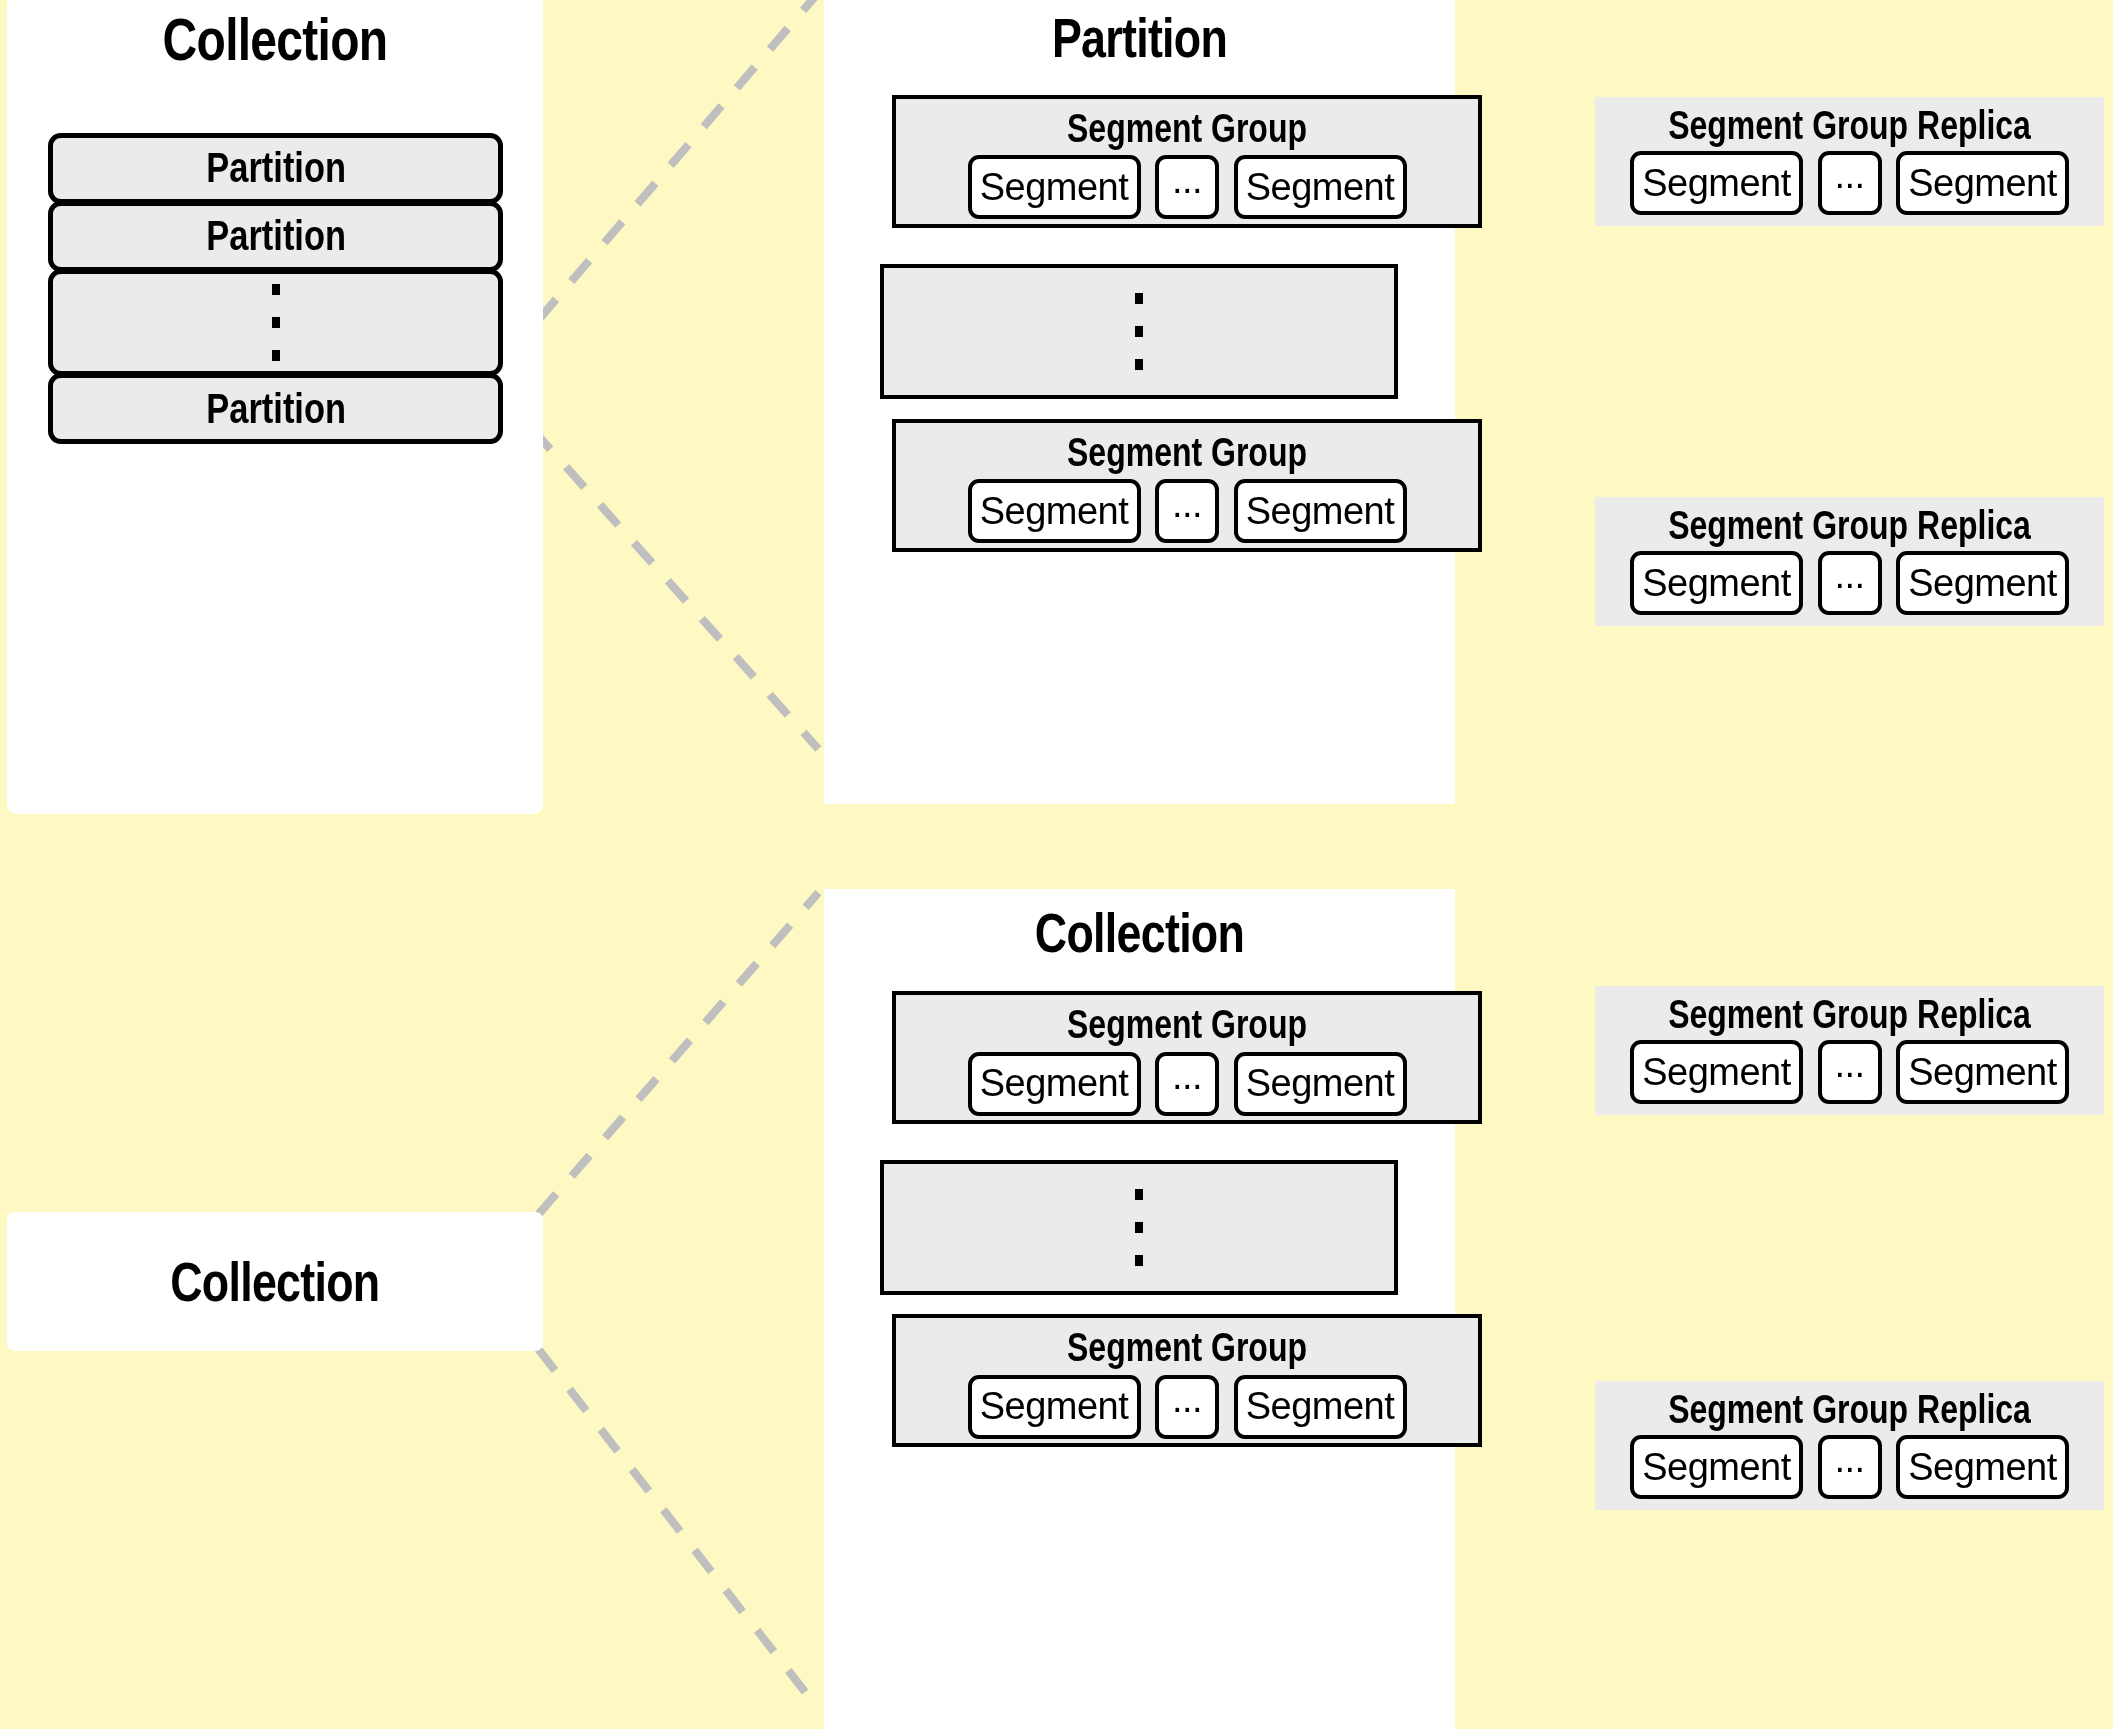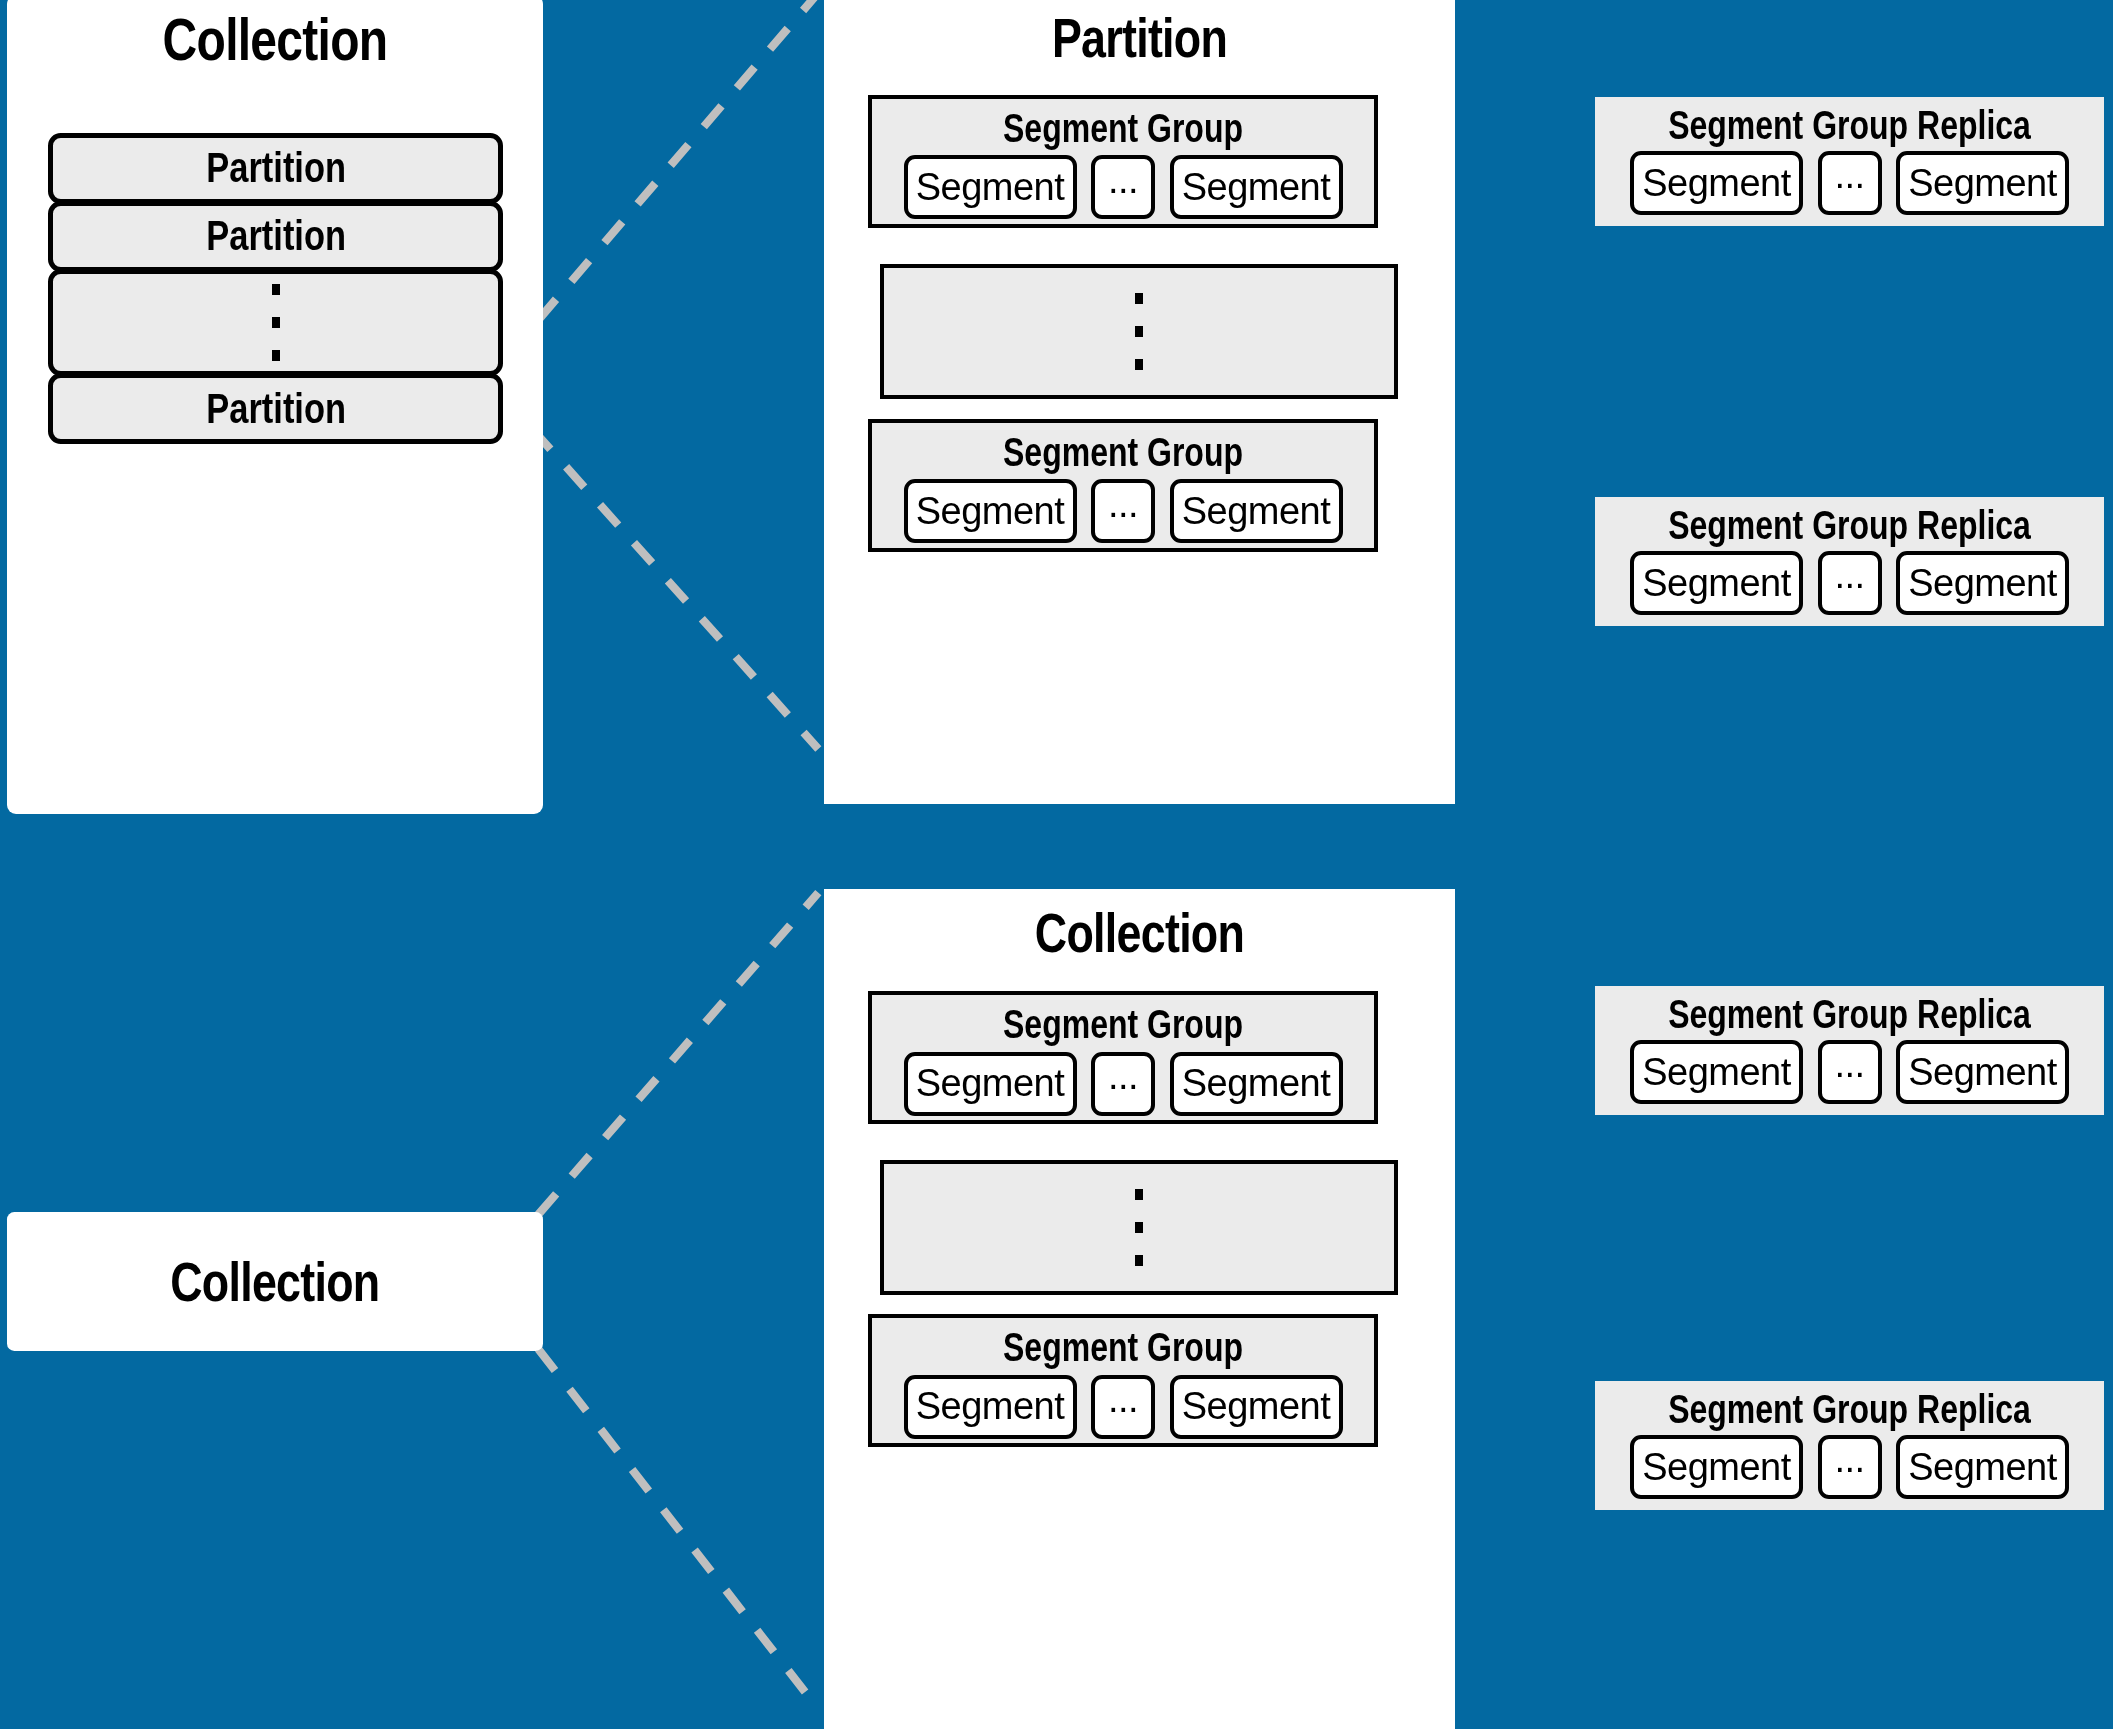"Collection" #stage { background: #0369a1 -> #fef9c3 }
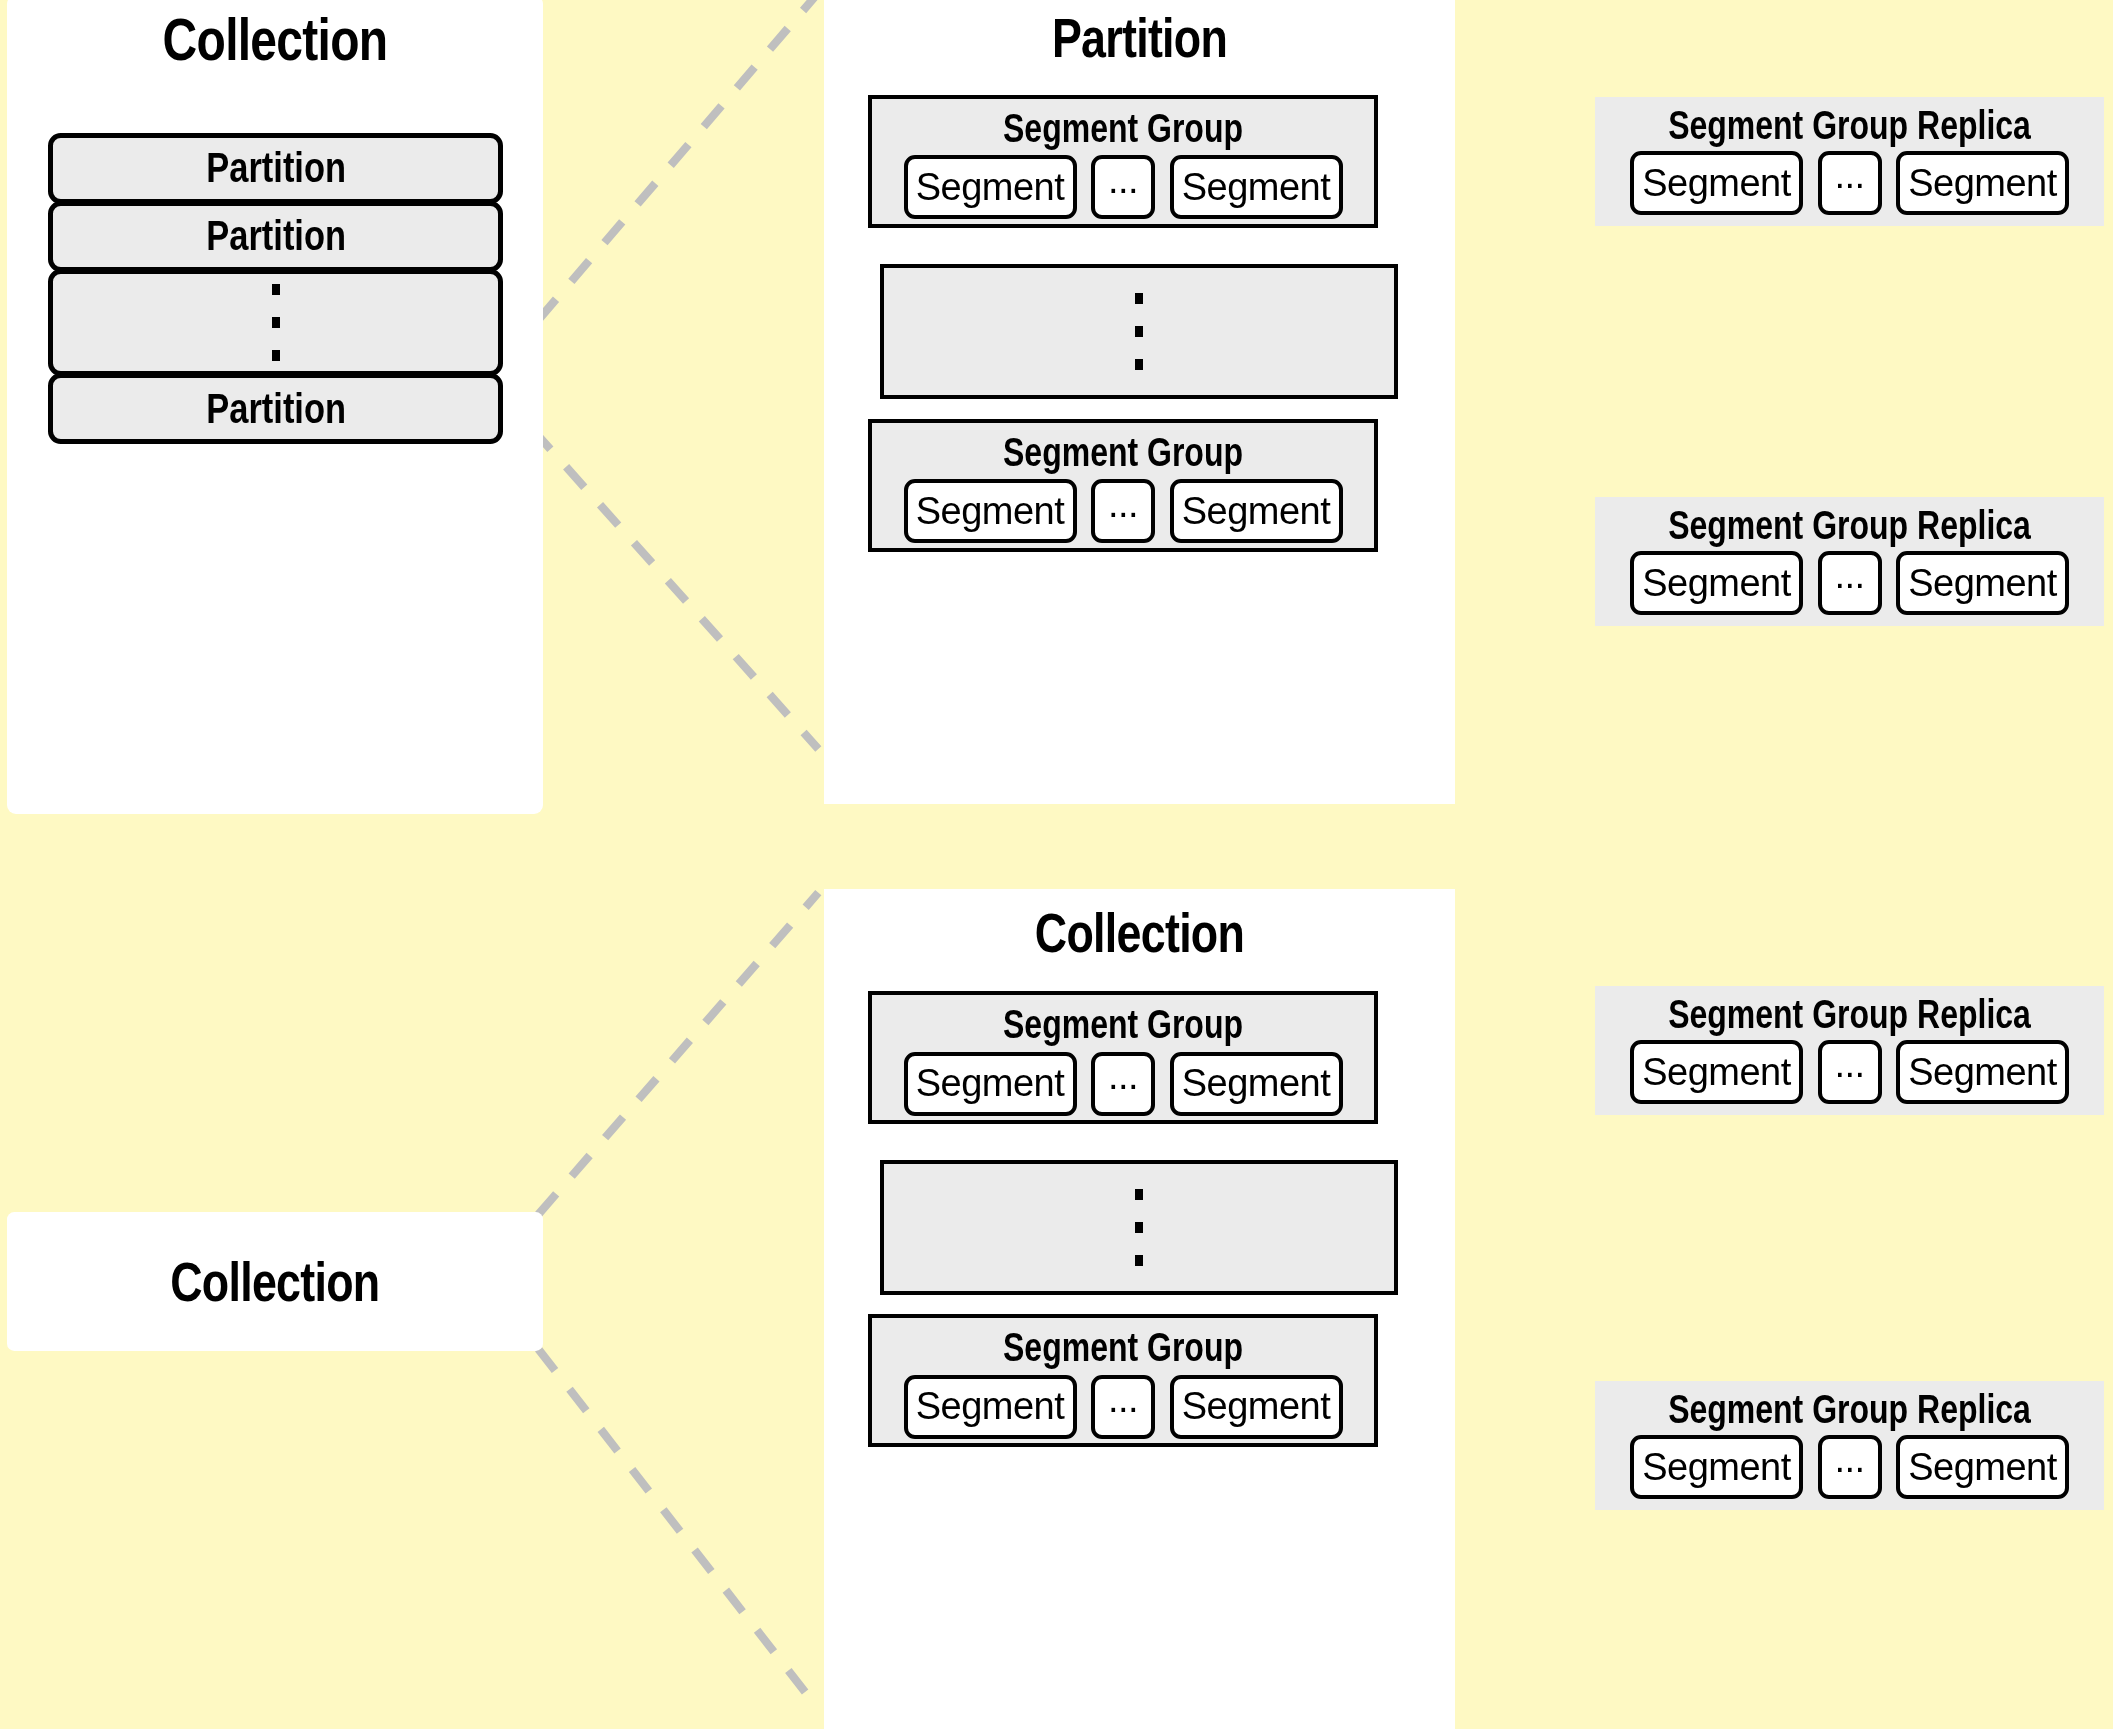"Segment Group" .seg-group { left: 44px -> 68px; width: 510px -> 590px }
